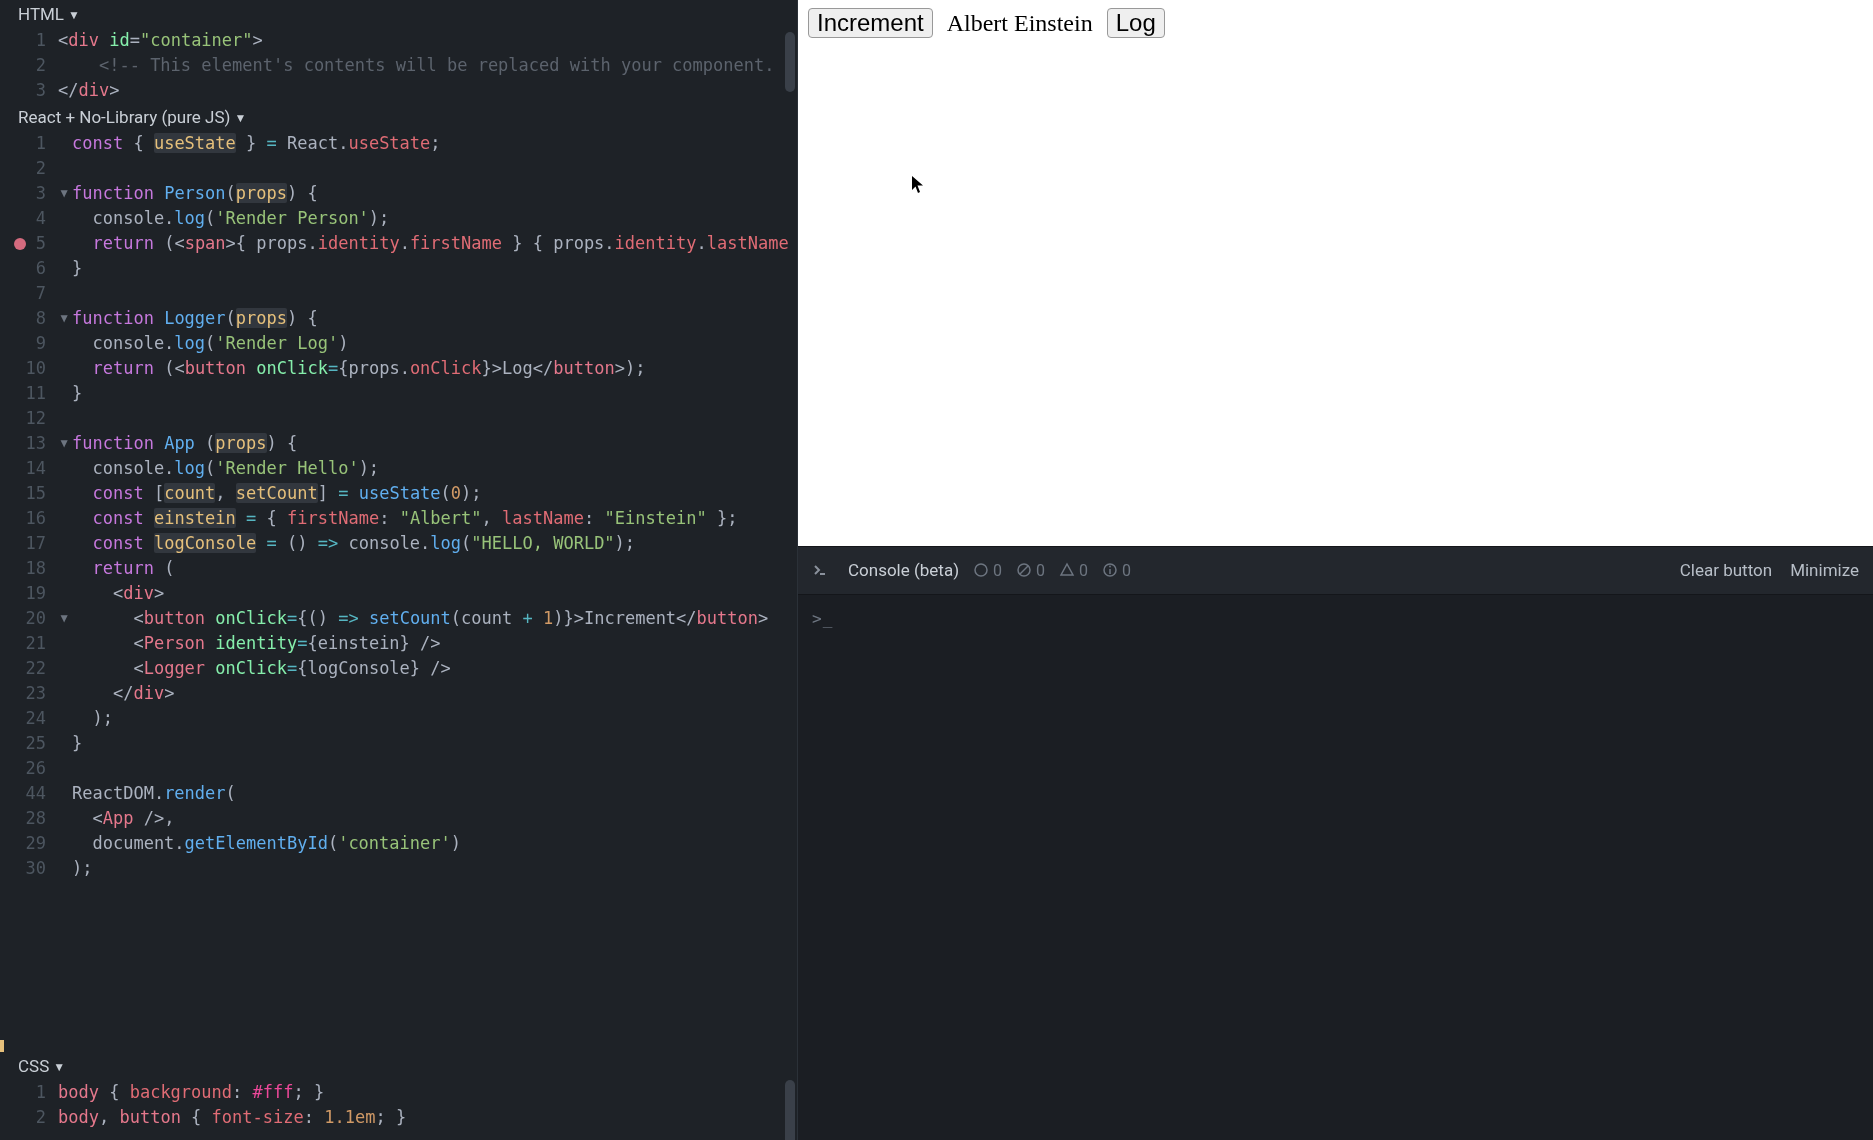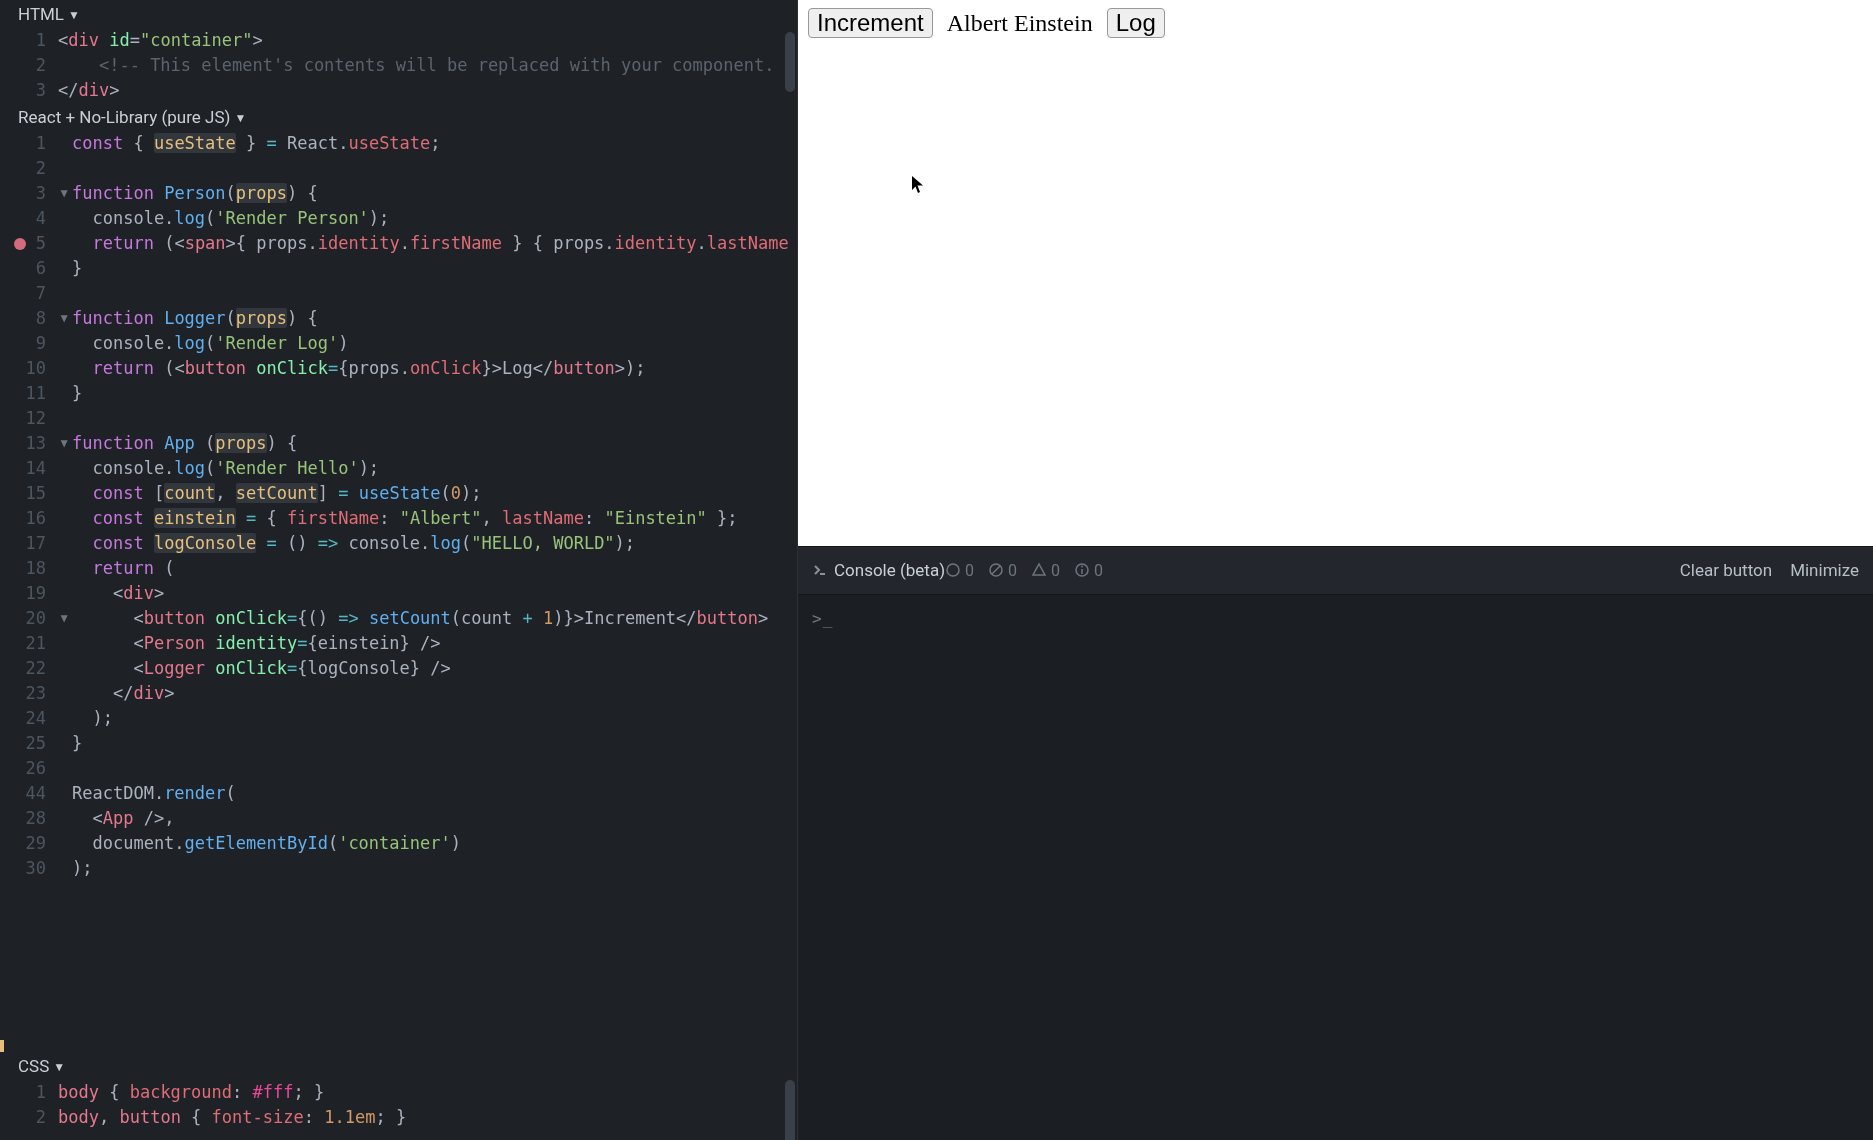"Console (beta)" .console-header .left-group { gap: none -> 14px }
